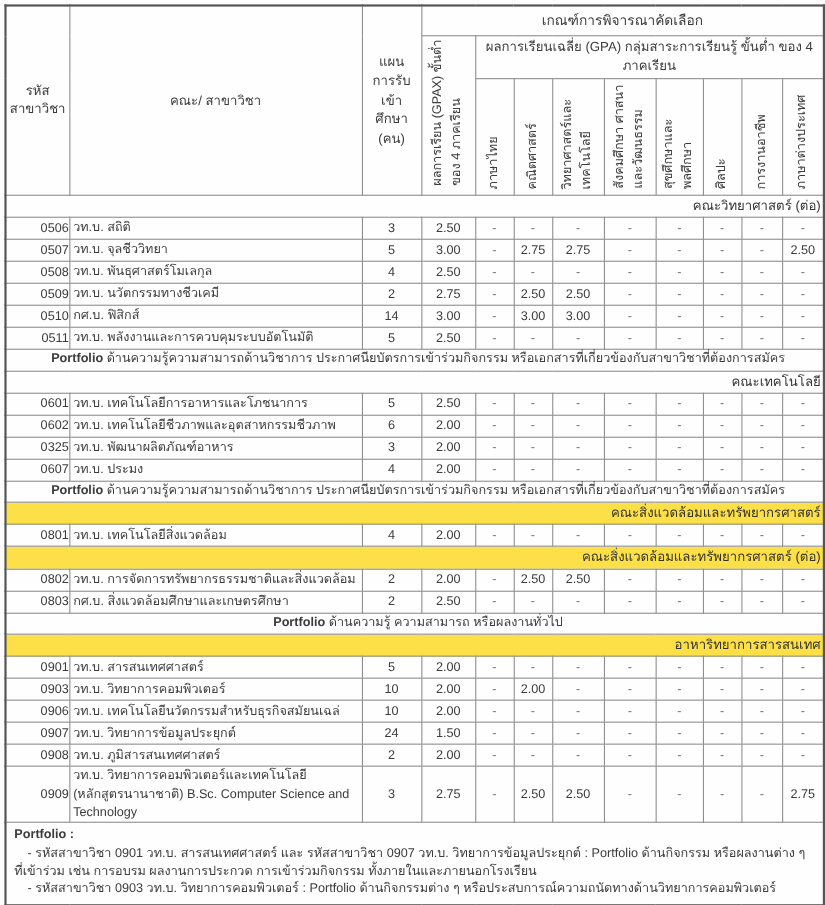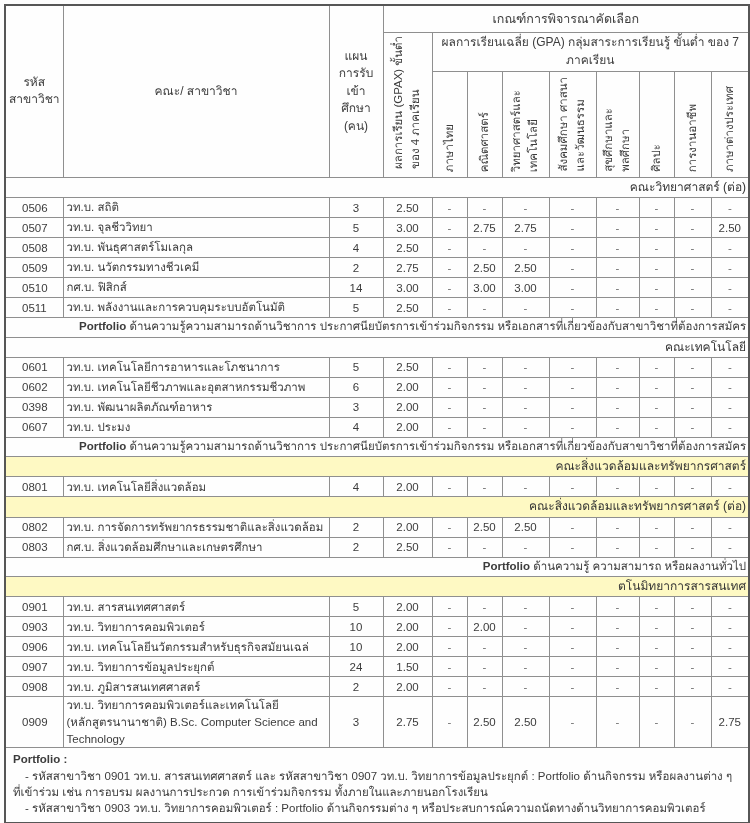"ผลการเรียนเฉลี่ย (GPA)" th.hmain { text: 7 -> 4 }
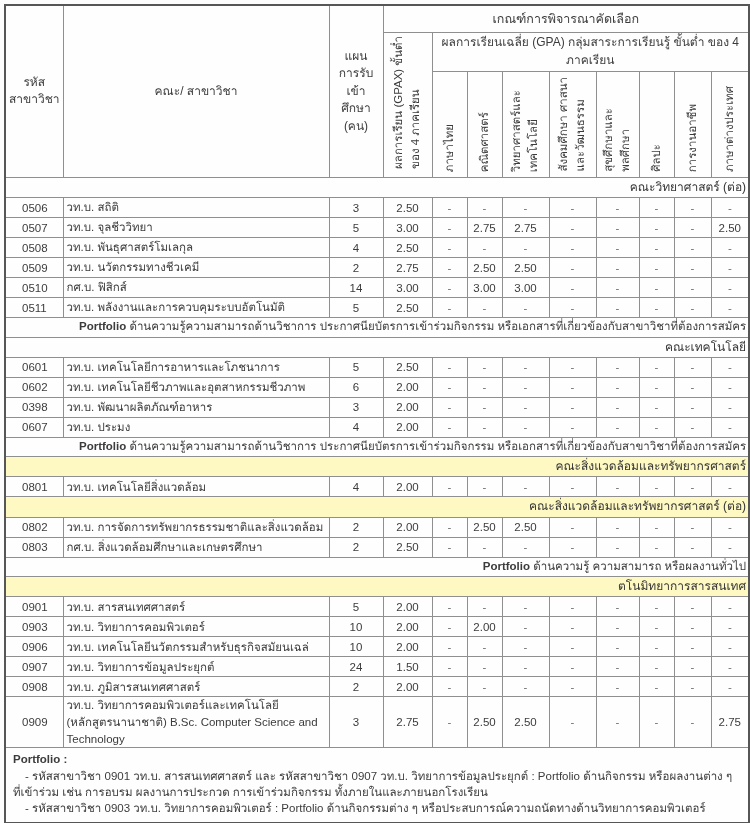"0506" td.code { padding: 0 16px -> 0 0 }
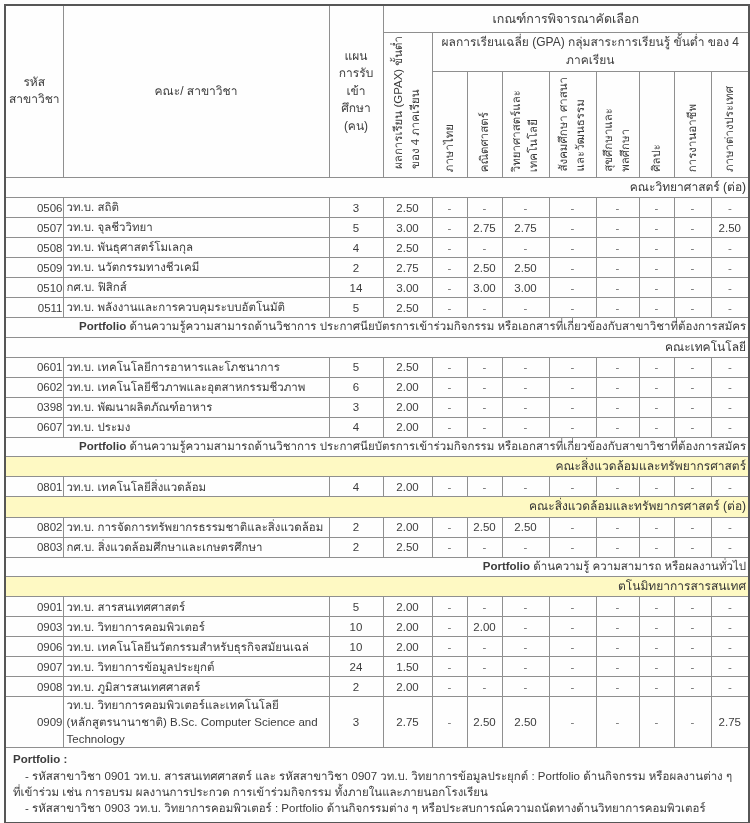"Portfolio" td.note { text-align: right -> center }
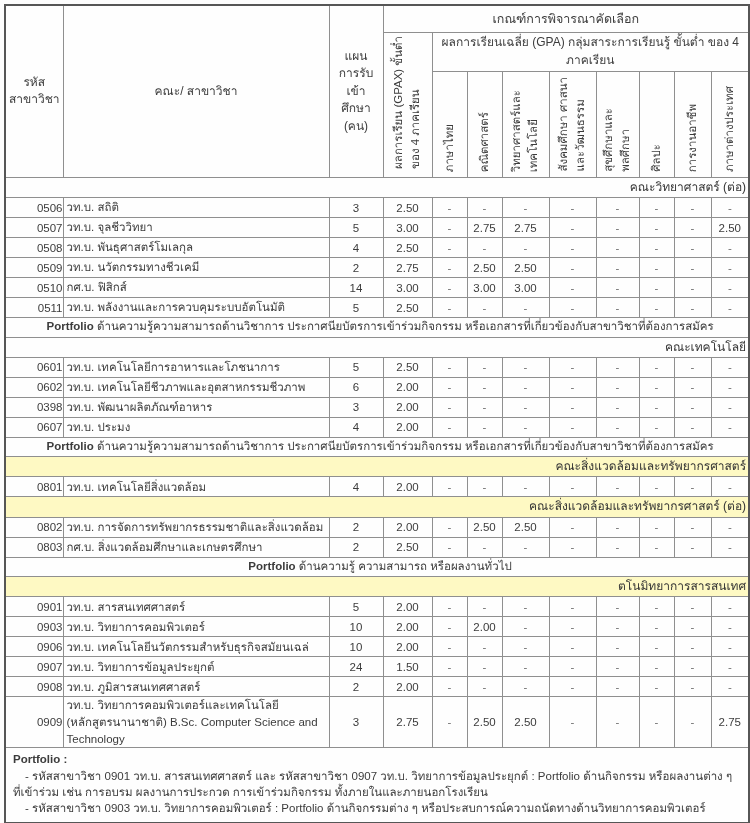"0398" td.code { text: 0398 -> 0325 }
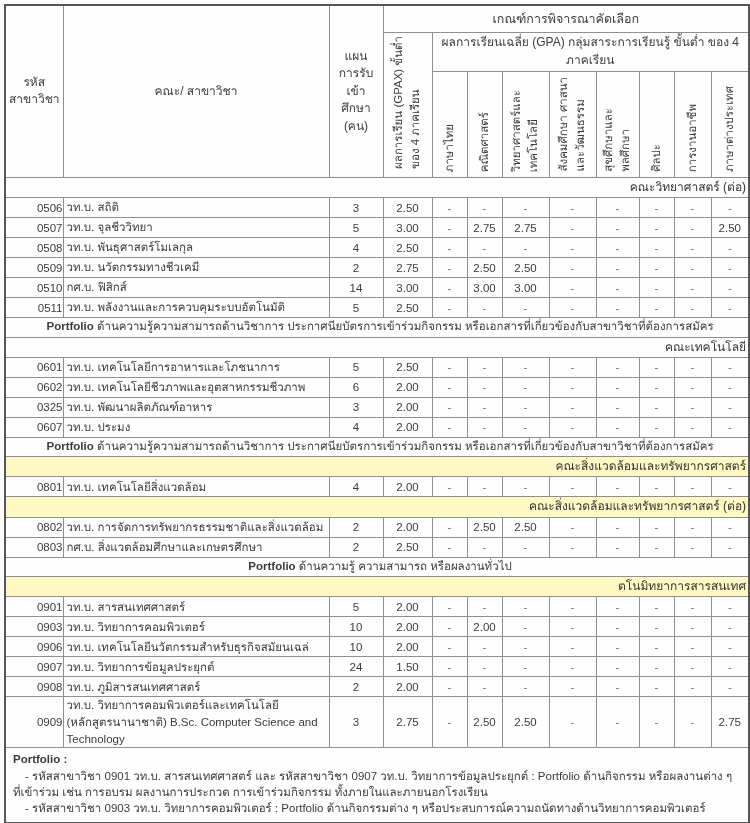"คณะสิ่งแวดล้อมและทรัพยากรศาสตร์" td.section.shaded { background: #fef9c3 -> #fde047 }
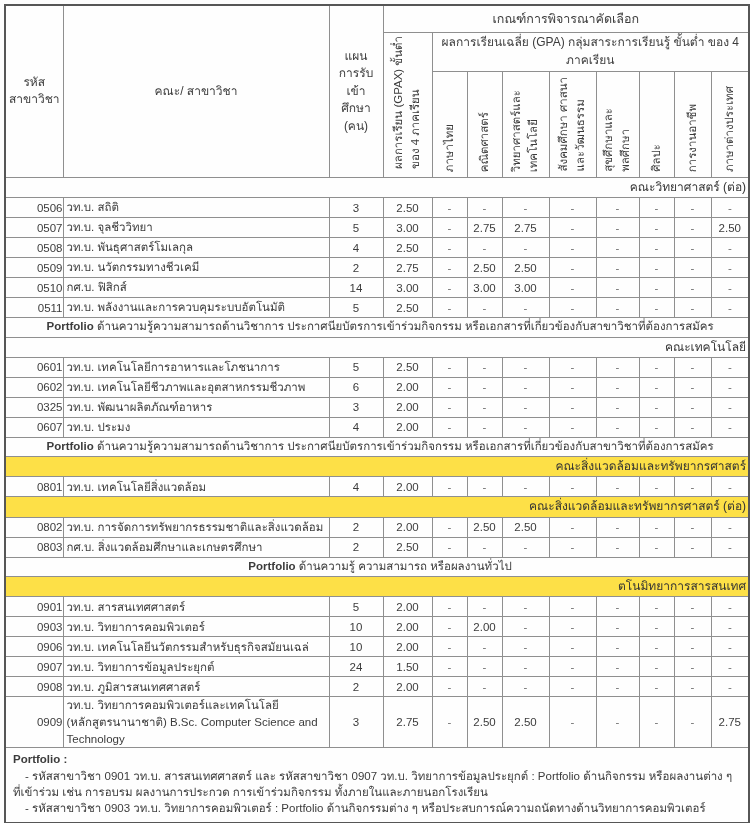"ตโนมิทยาการสารสนเทศ" td.section { text: ตโนมิทยาการสารสนเทศ -> อาหาริทยาการสารสนเทศ }
